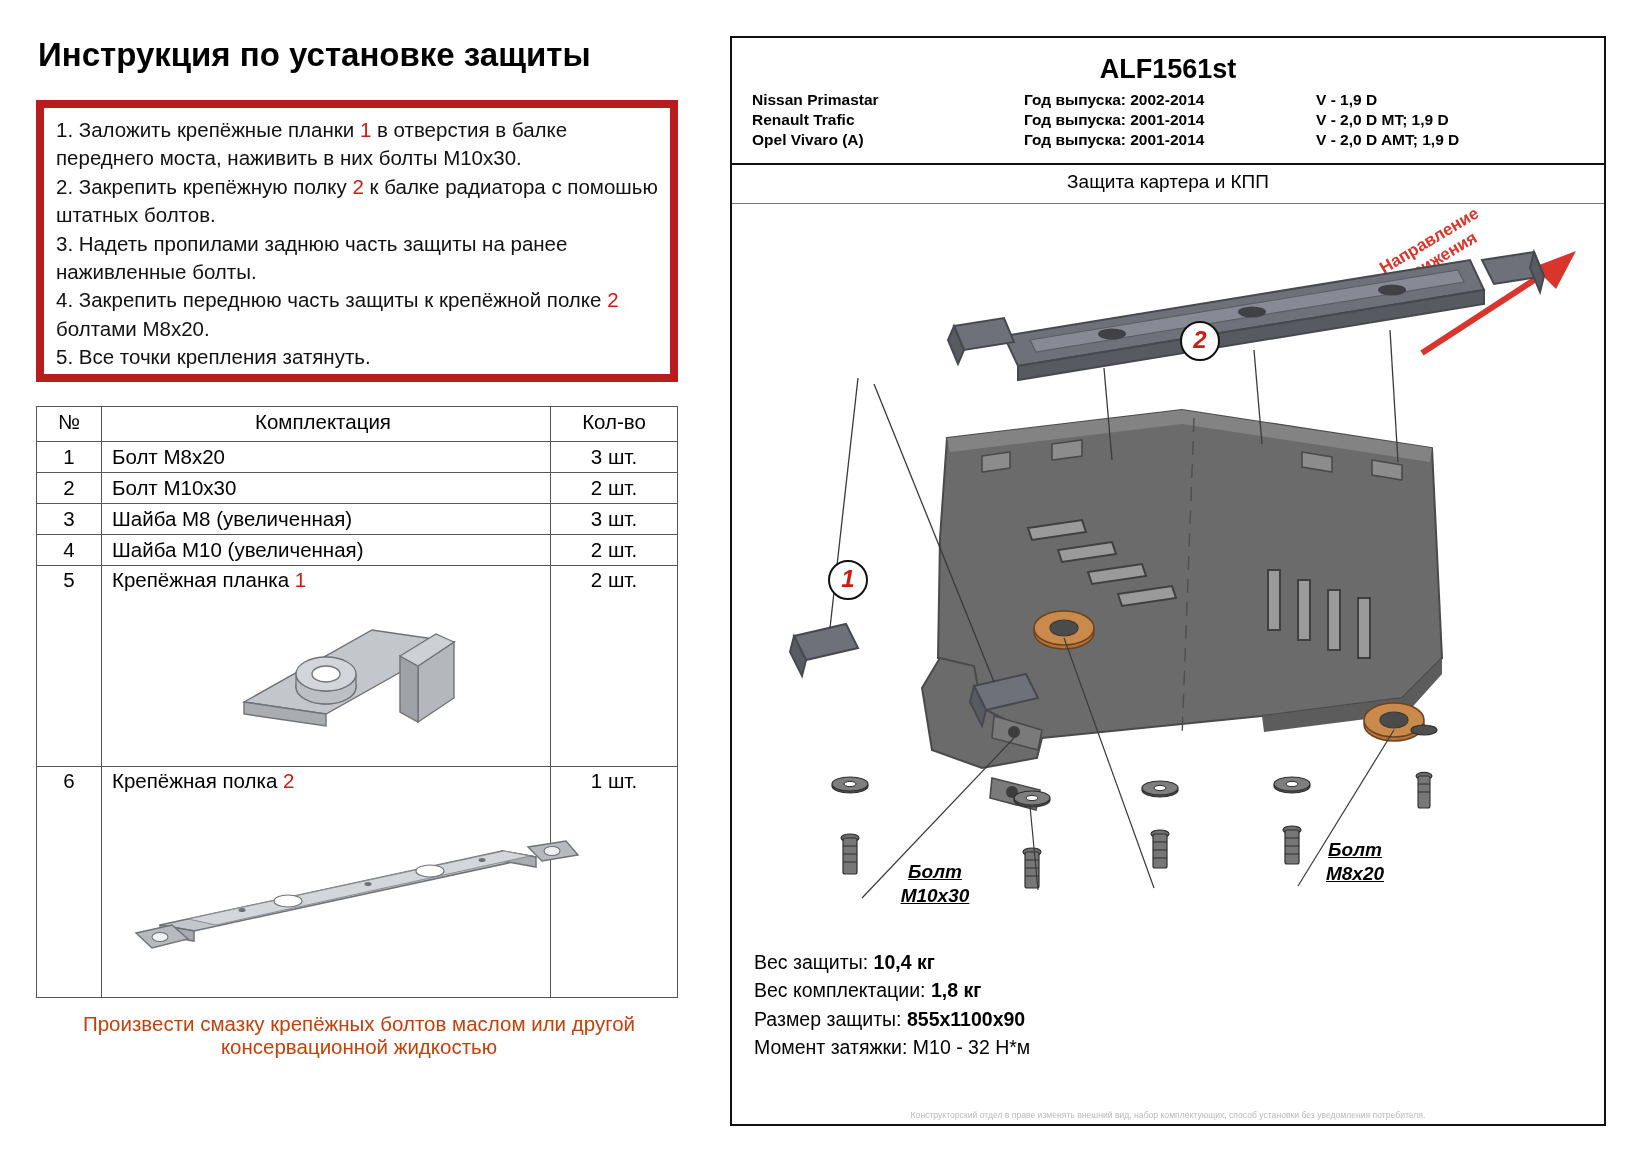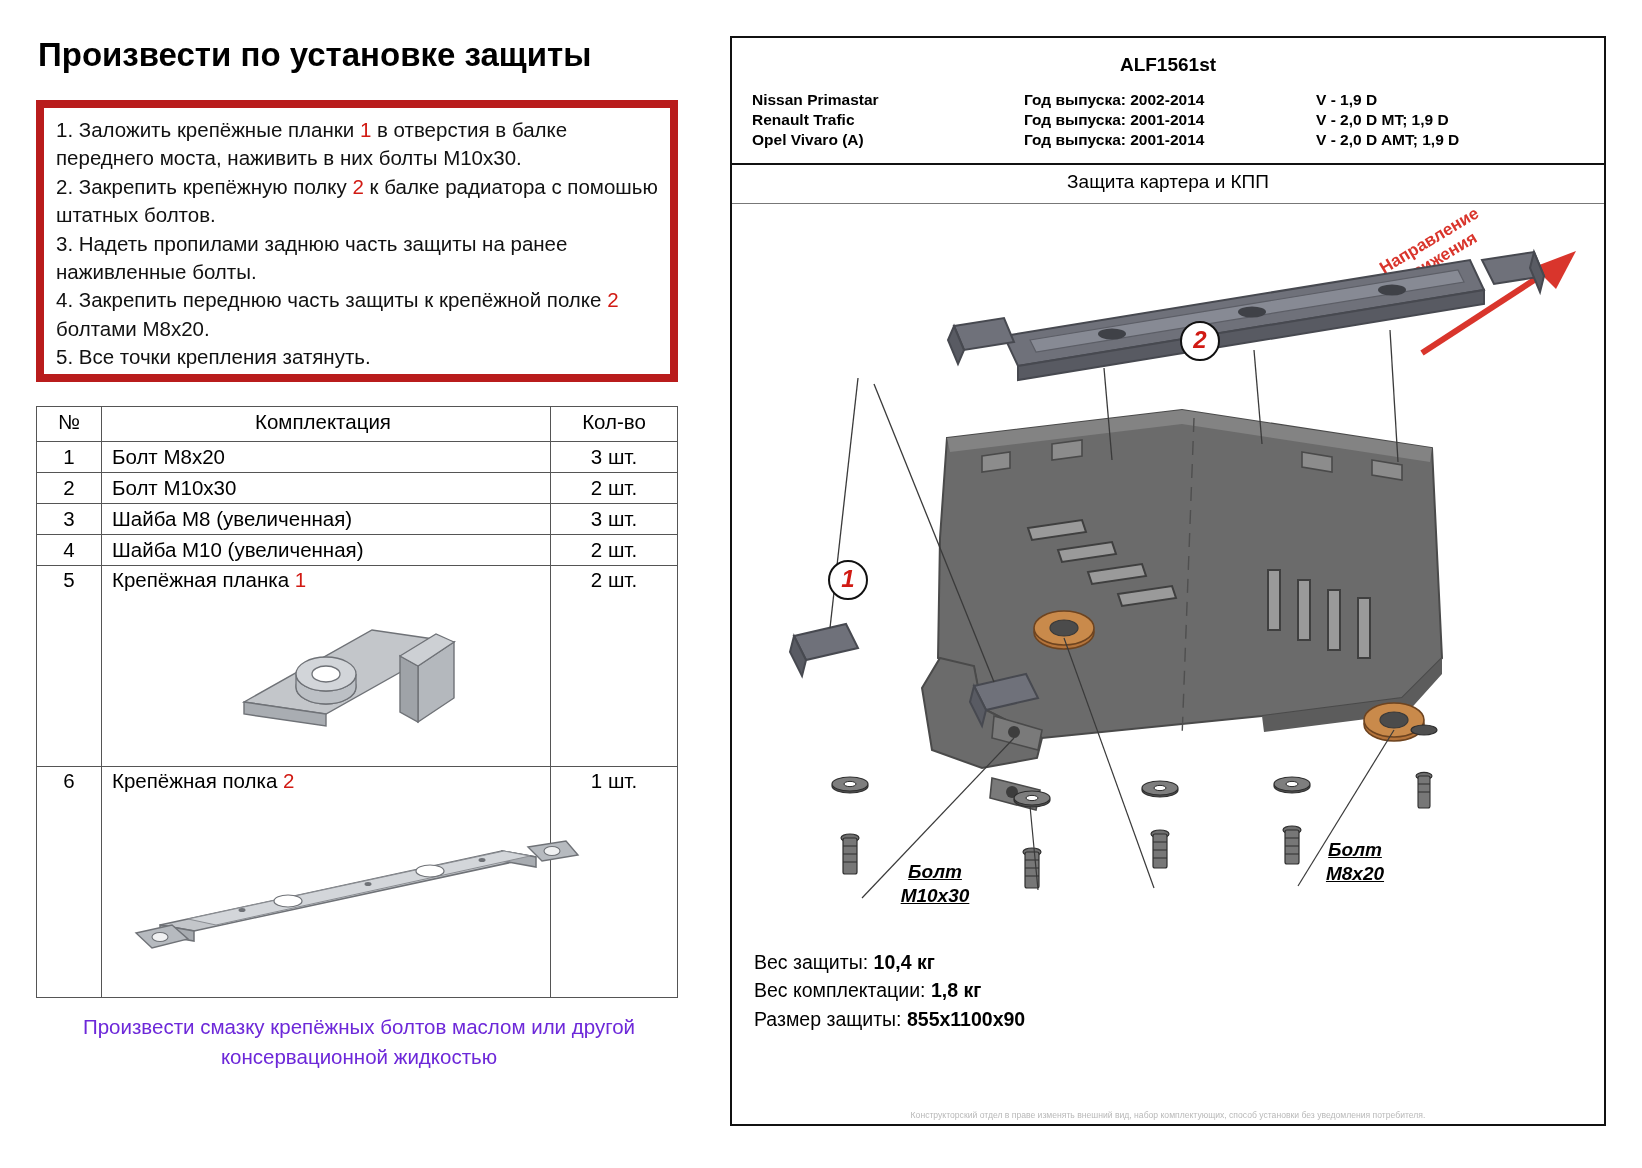"Произвести по установке защиты" div.doc-title { text: Произвести -> Инструкция }
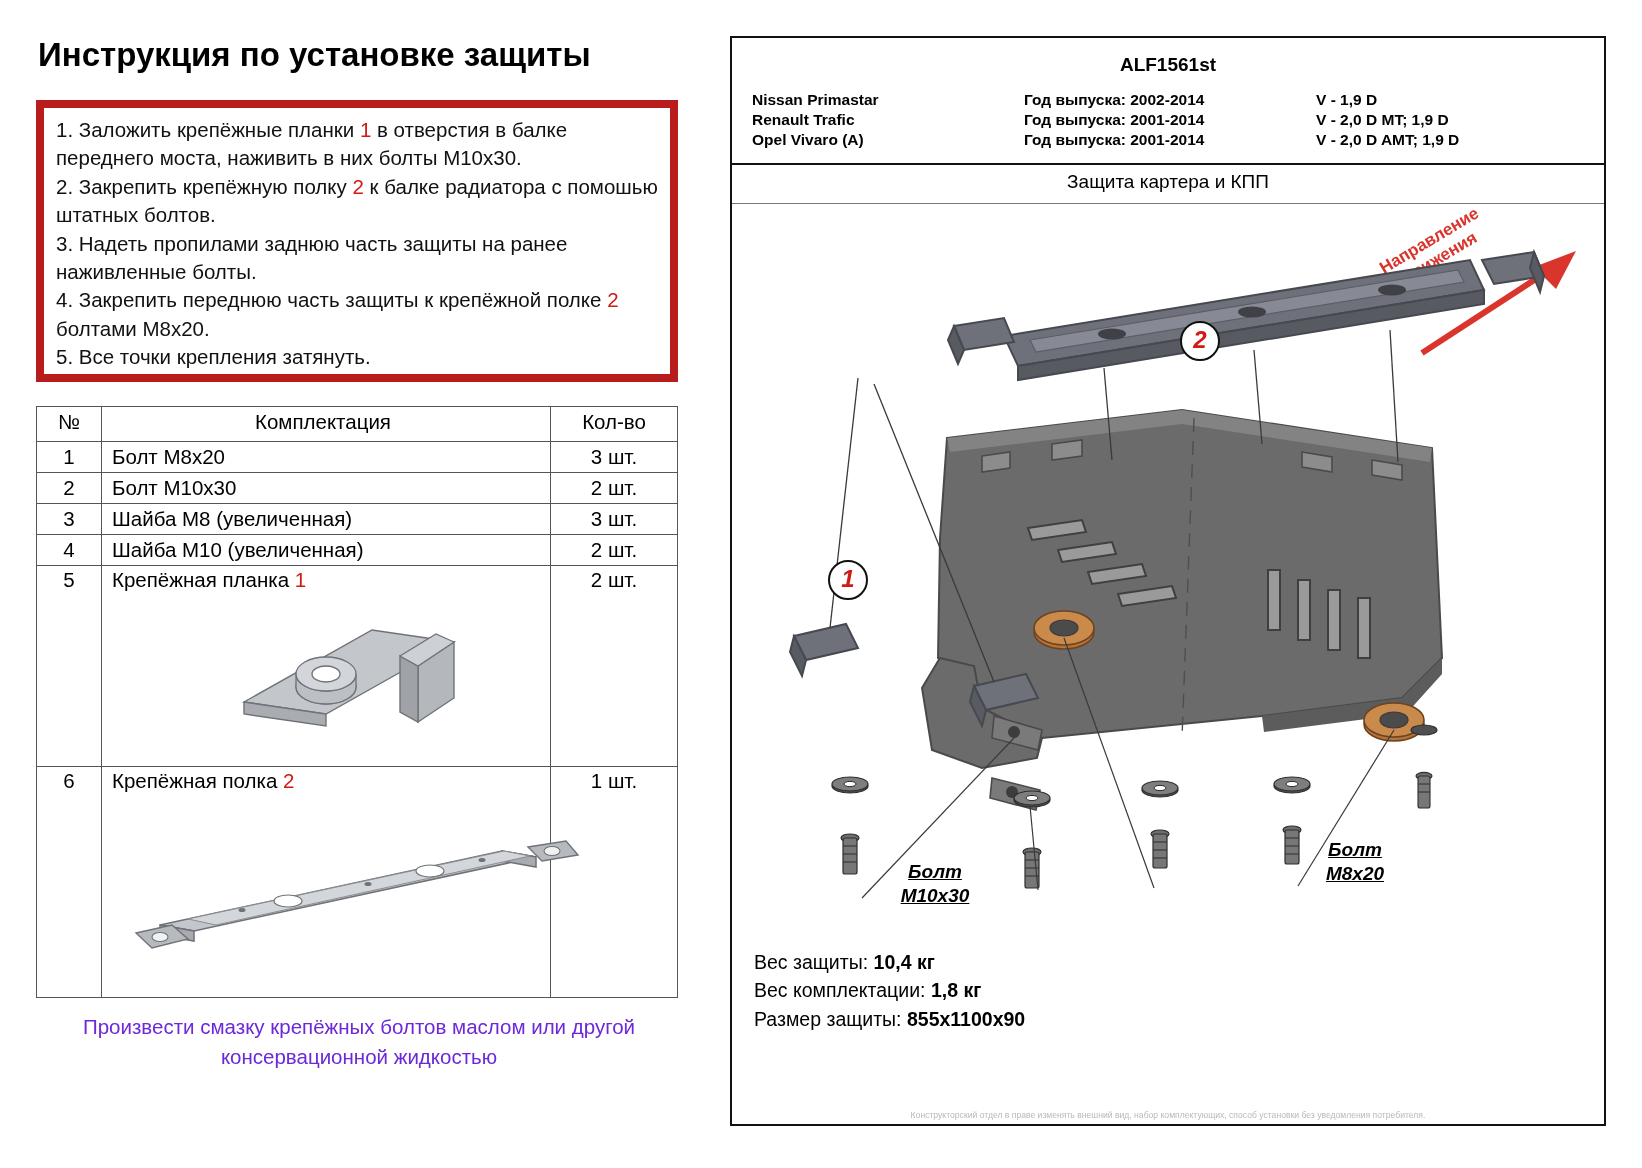"ALF1561st" .art-code { font-size: 19px -> 27px }
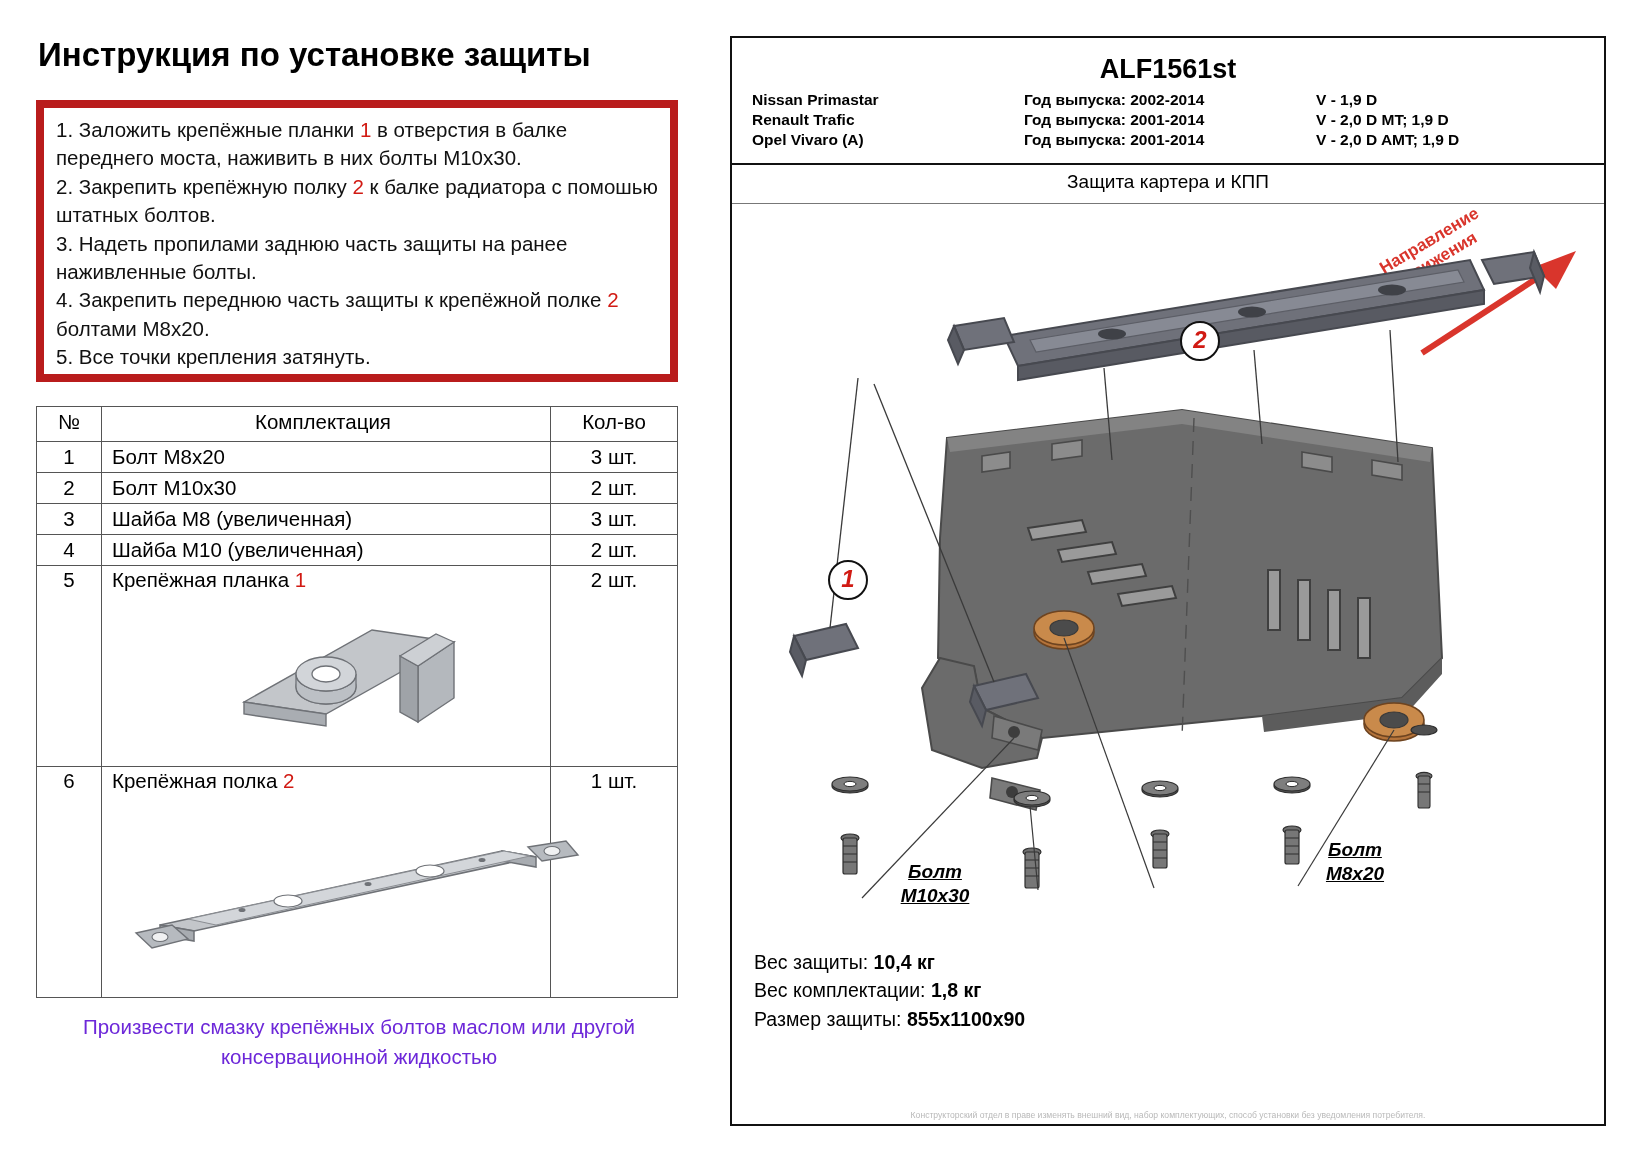"Произвести смазку крепёжных болтов" .warn { color: #6d28d9 -> #c2410c; line-height: 30px -> 23px }
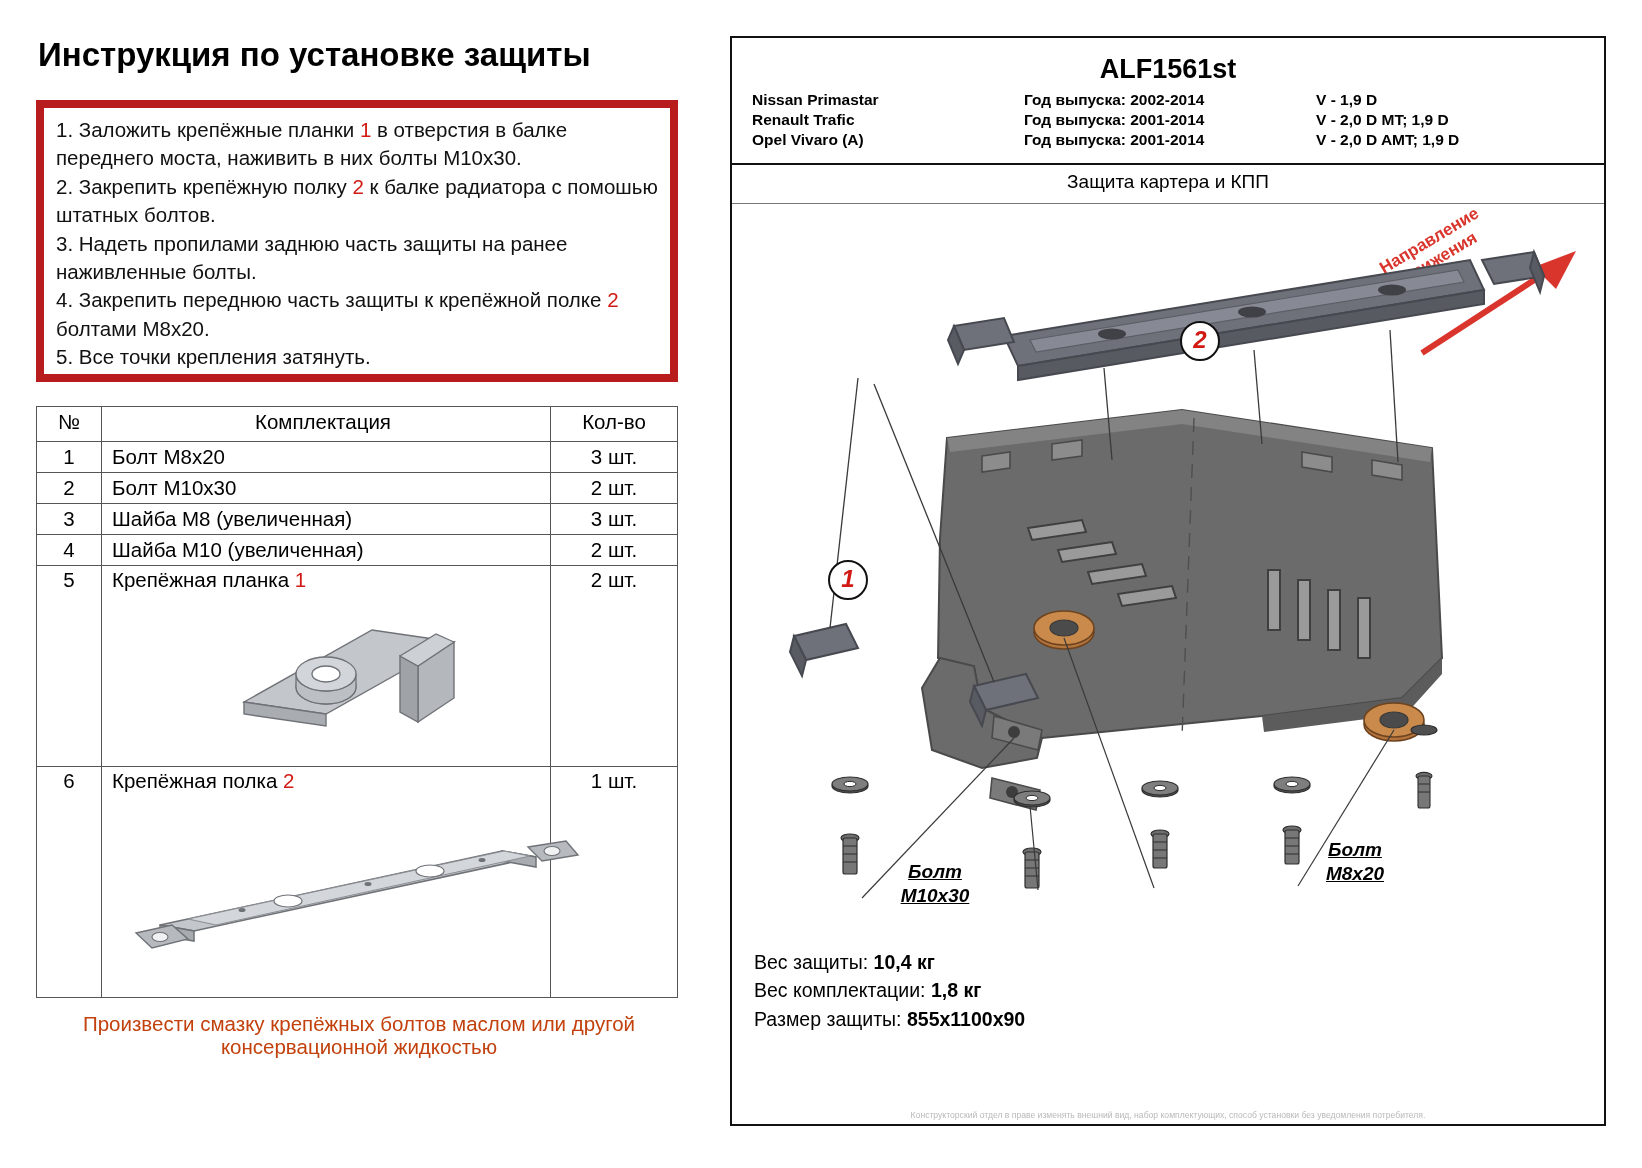"Момент затяжки: M10 - 32" div { html: none -> <div> <span>Момент затяжки: M10 - 32 H*м</span><b></b> </div> }
